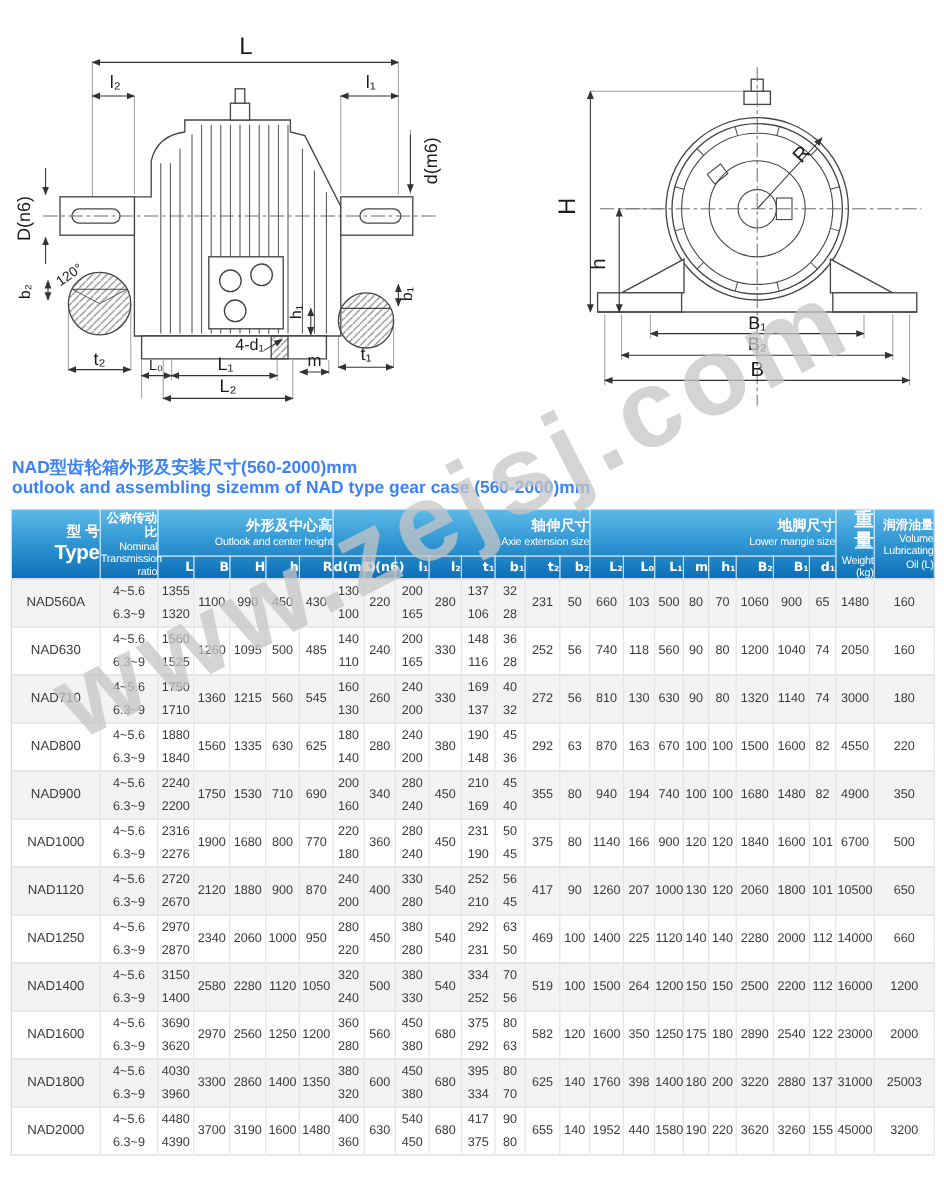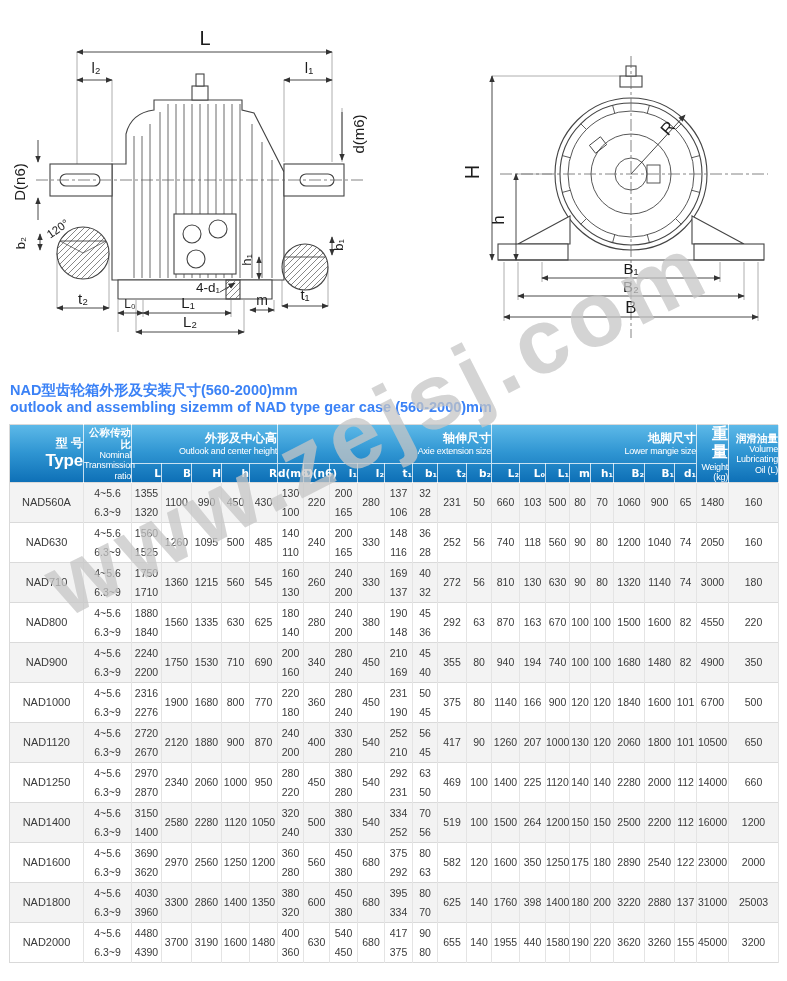"1955" td { text: 1955 -> 1952 }
